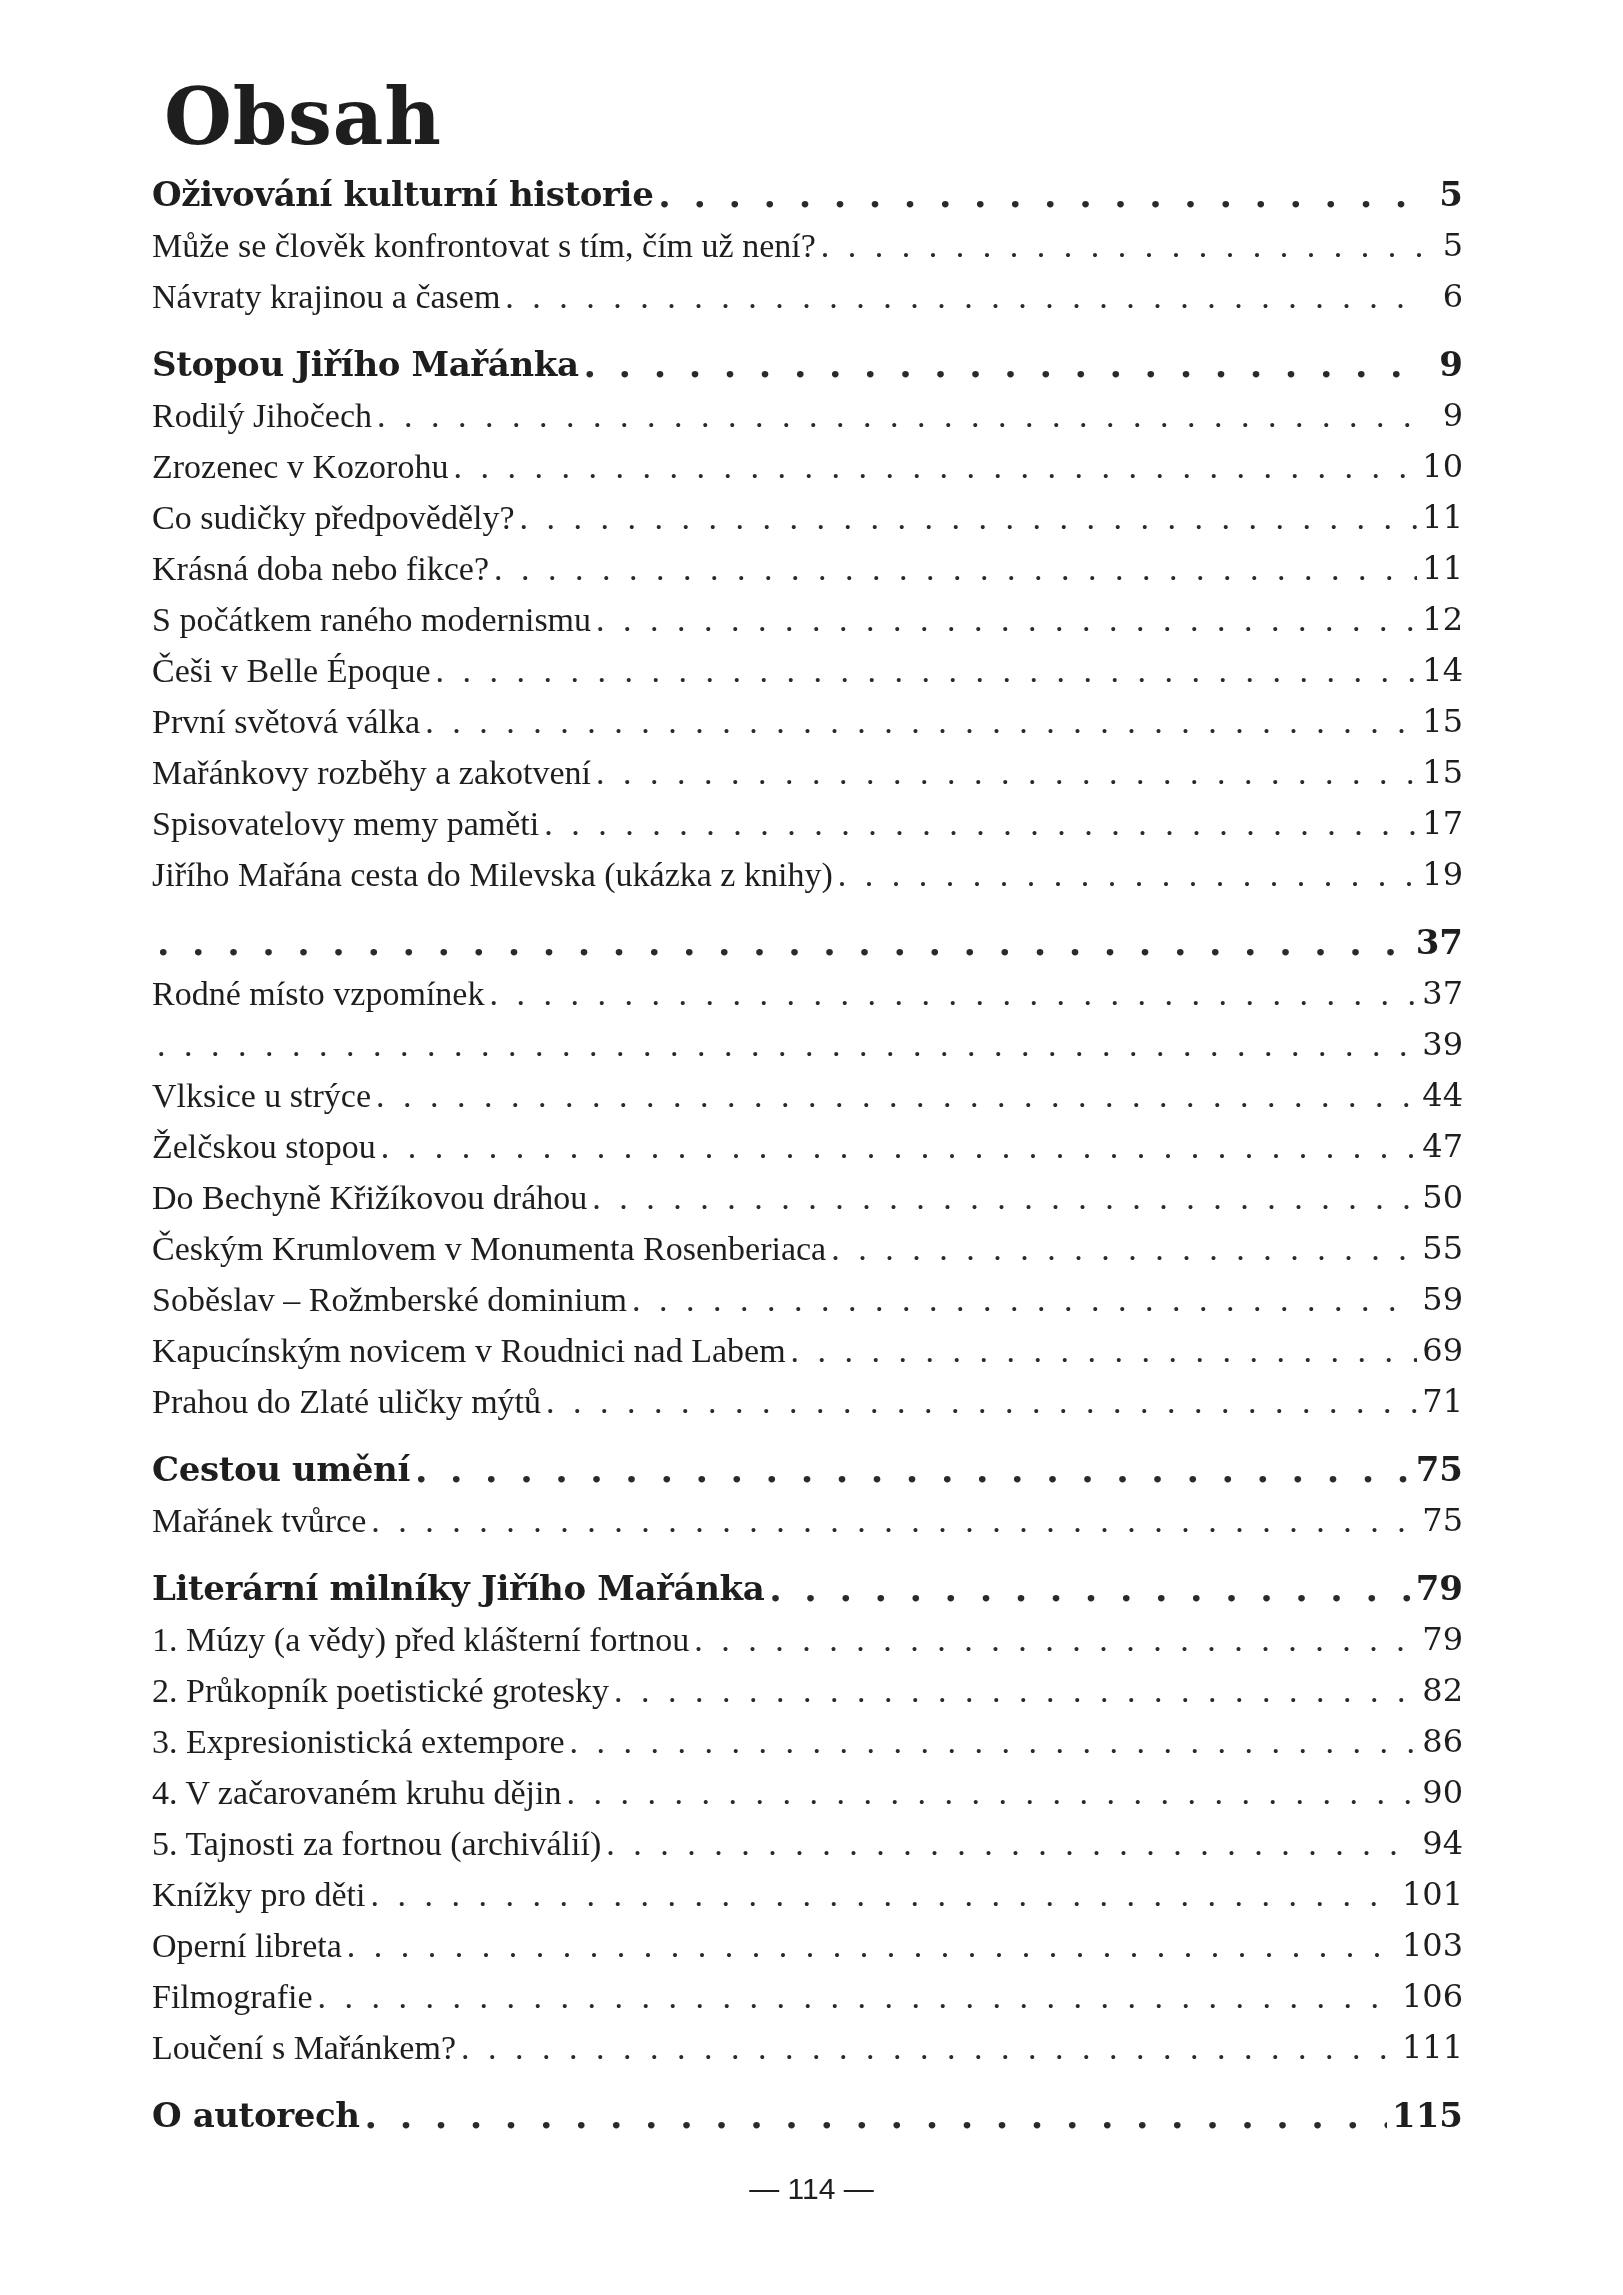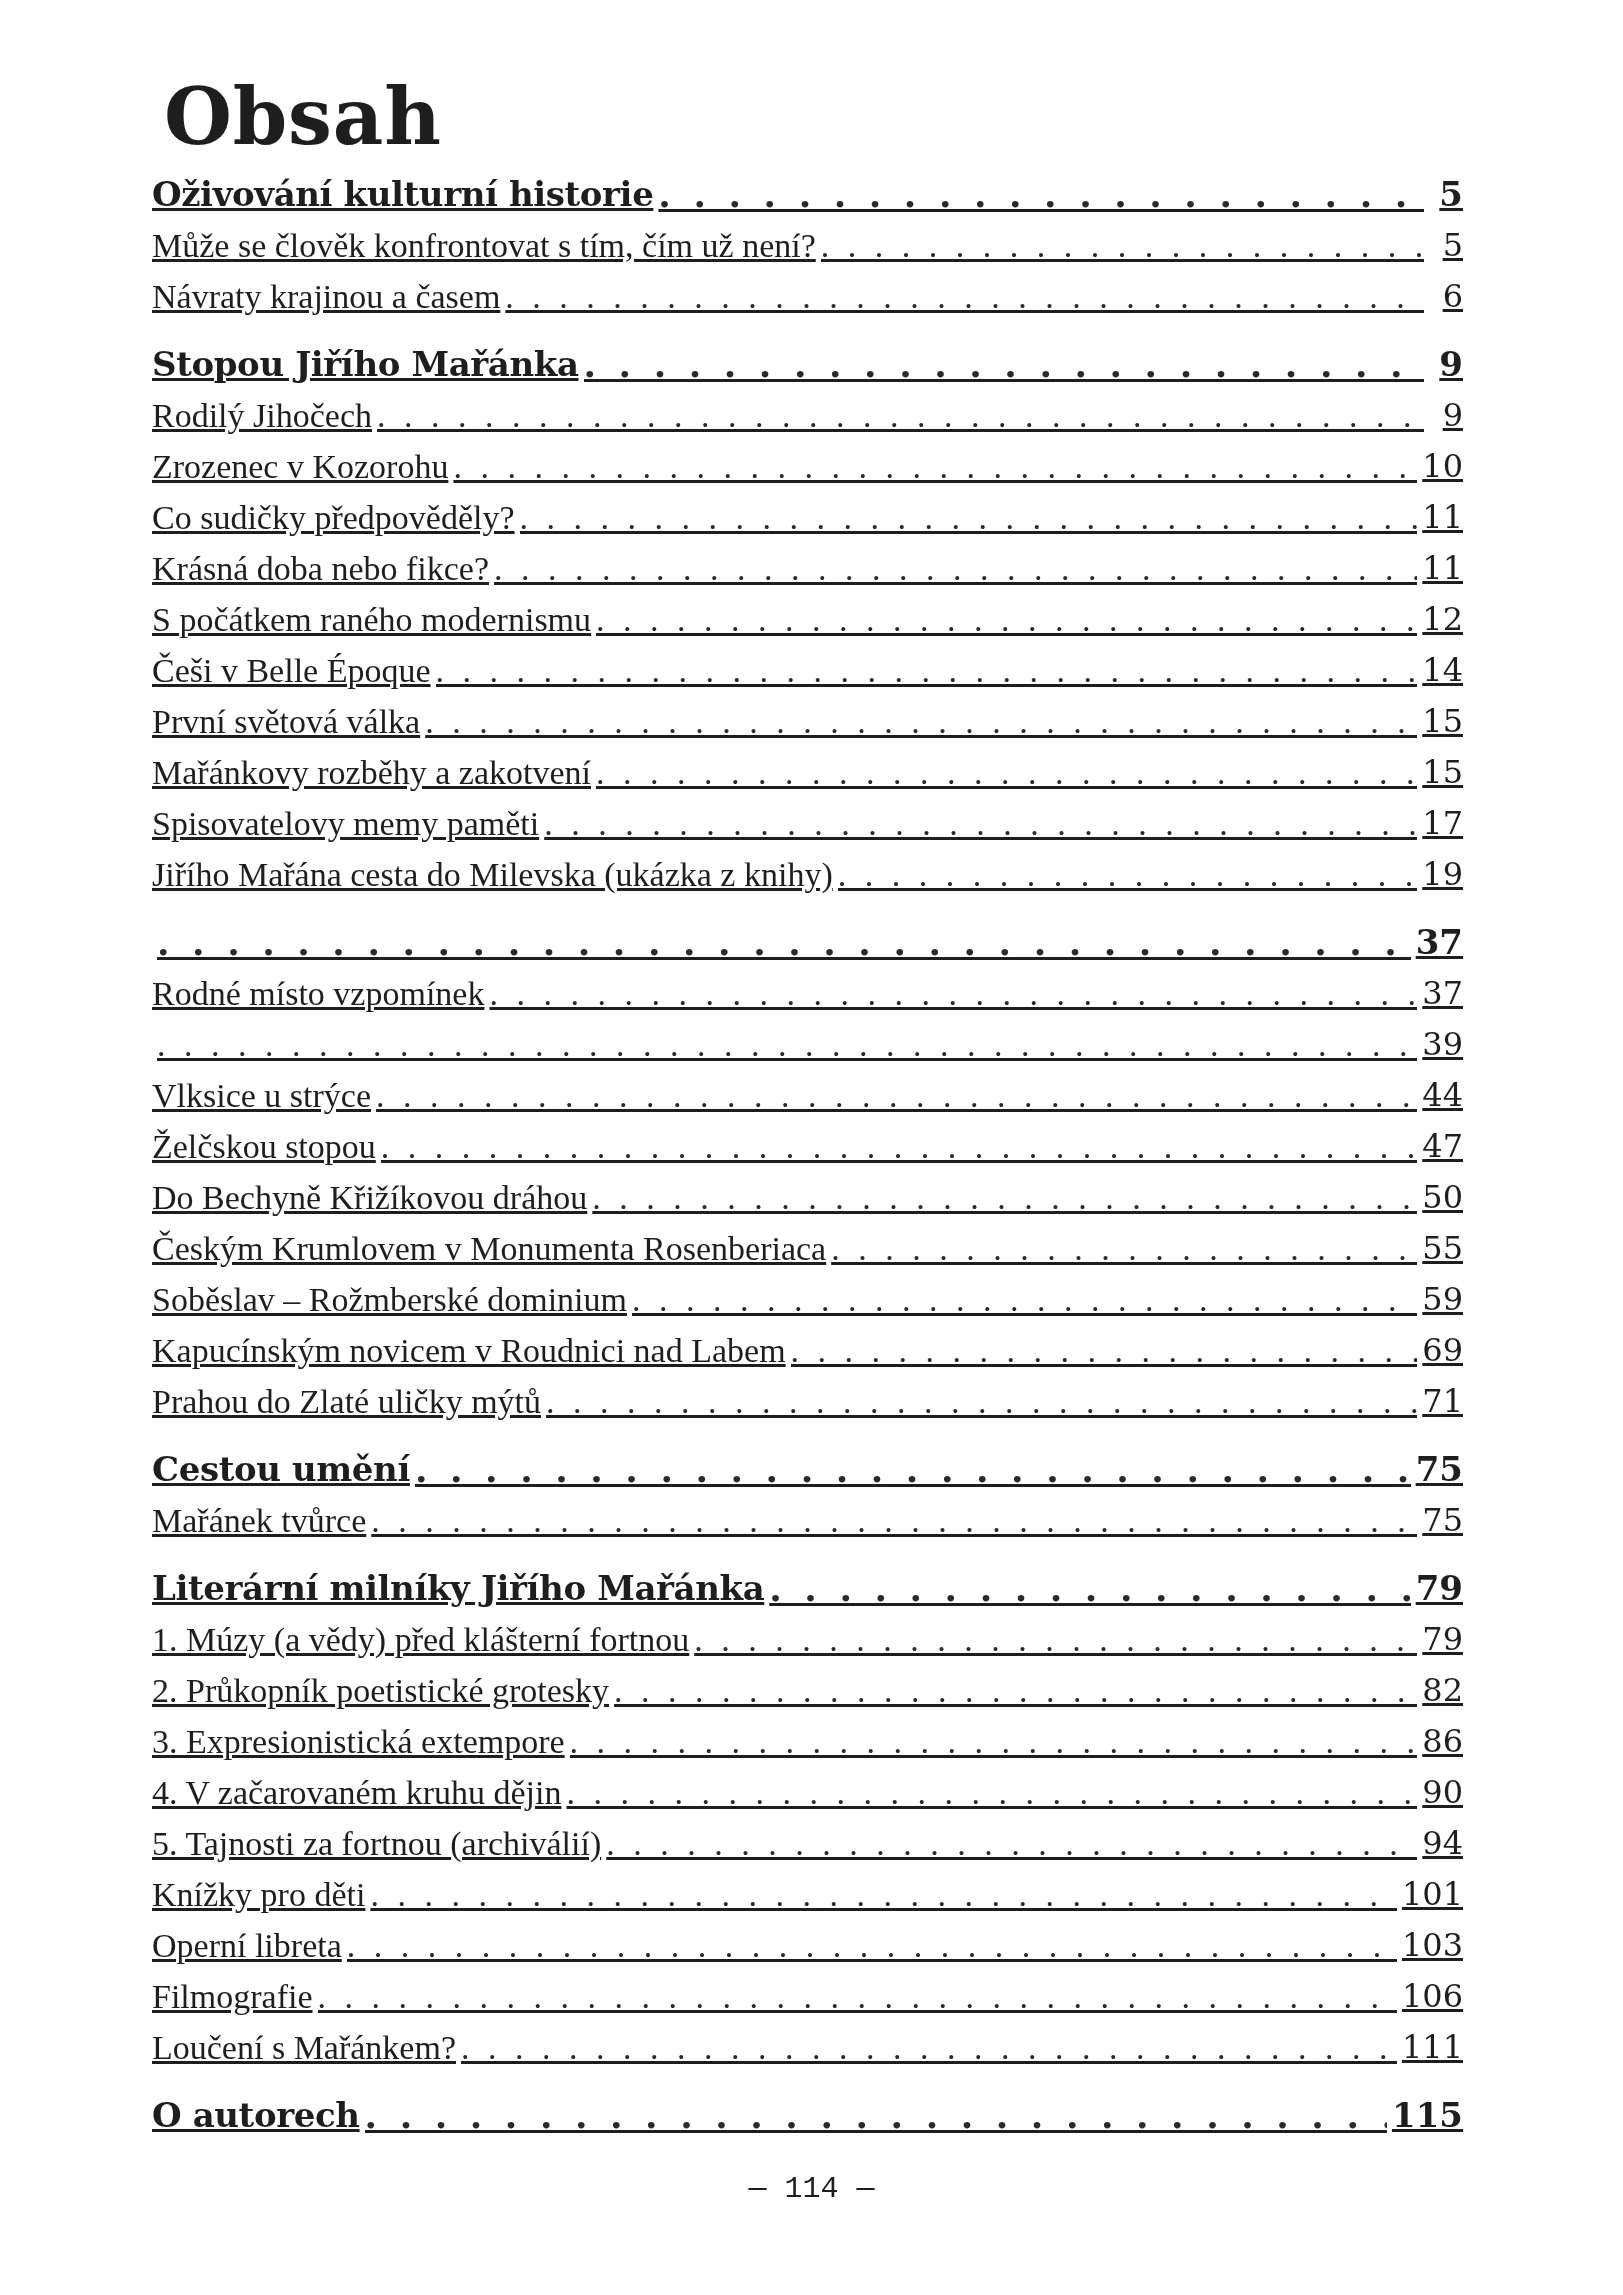"Oživování kulturní historie" .toc-row { text-decoration: underline -> none }
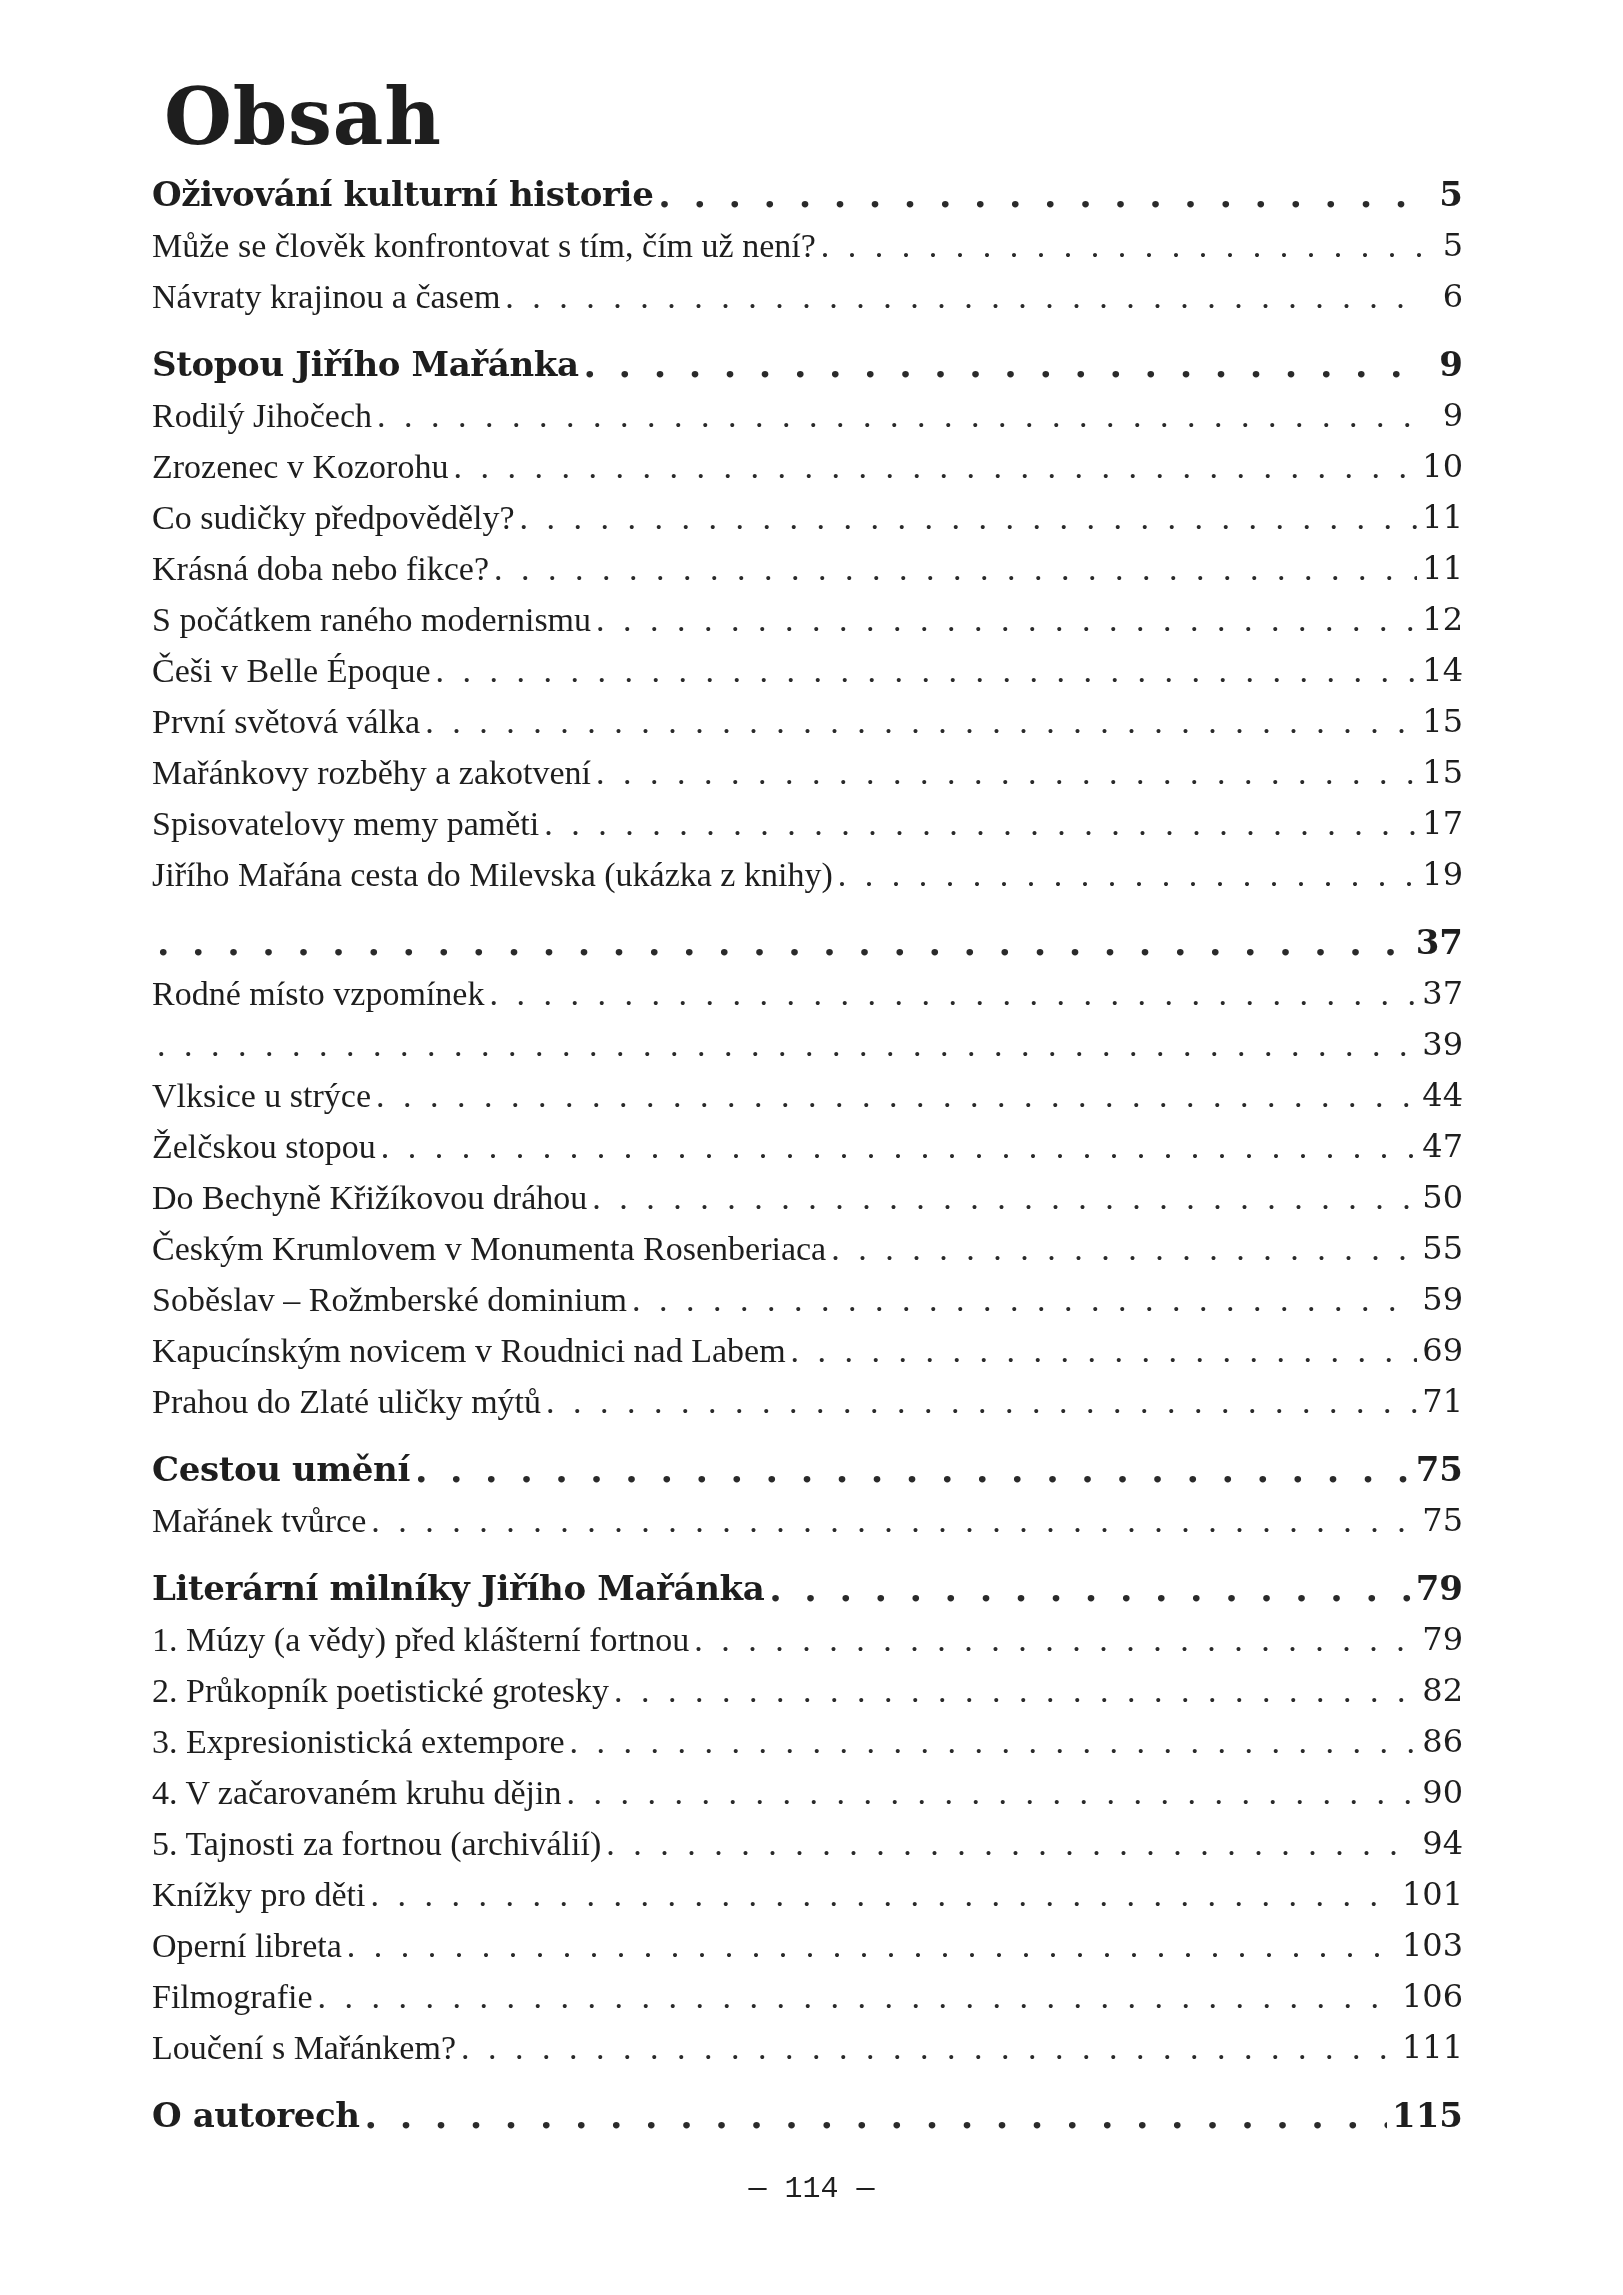"— 114 —" .footer { font-family: Liberation Mono, monospace -> Liberation Sans, sans-serif }
